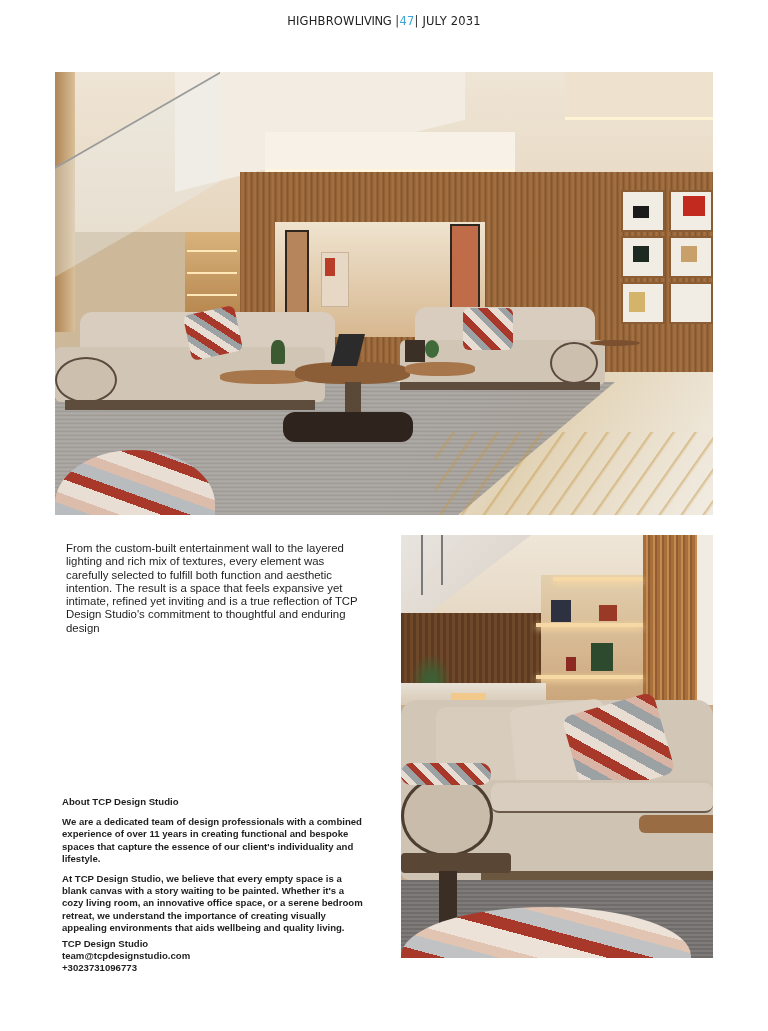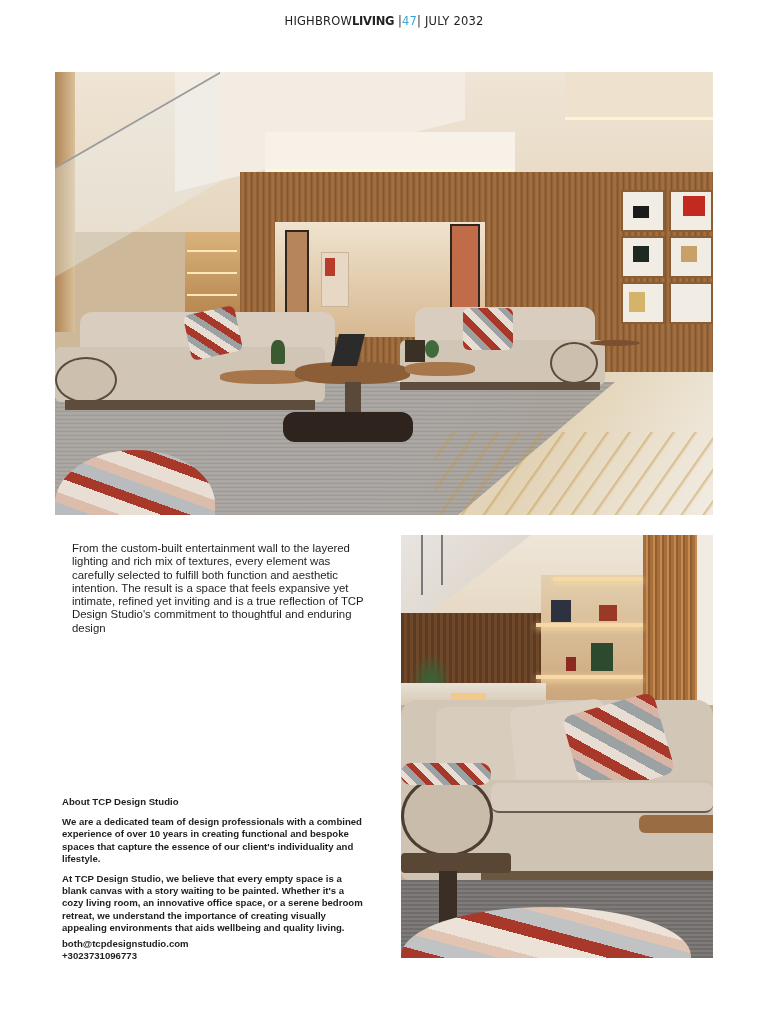"LIVING" .header .brand-b { font-weight: 700 -> 400 }
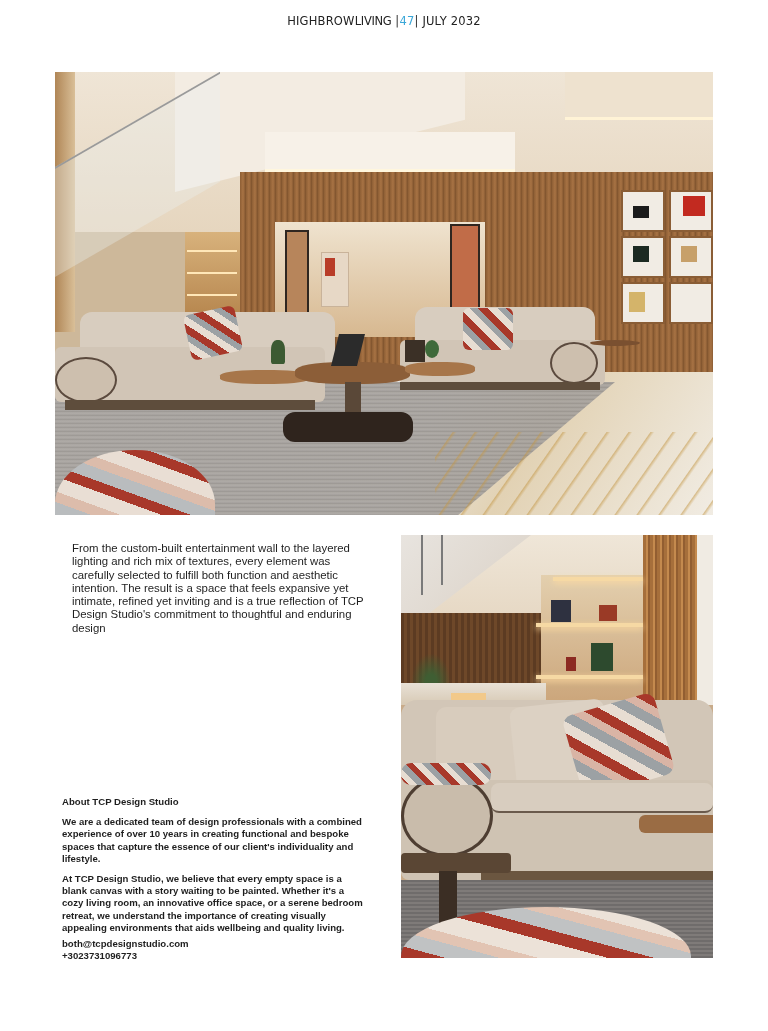"JULY 2032" span { text: 2032 -> 2031 }
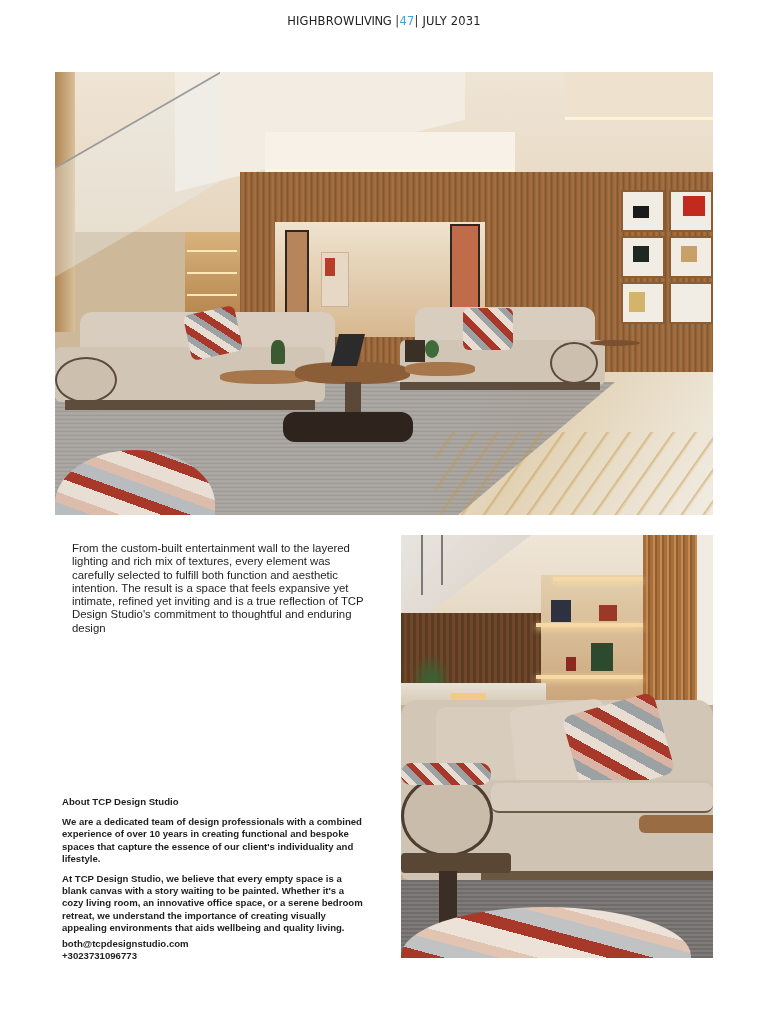"From the custom-built entertainment wall" .body-text { left: 72px -> 66px }
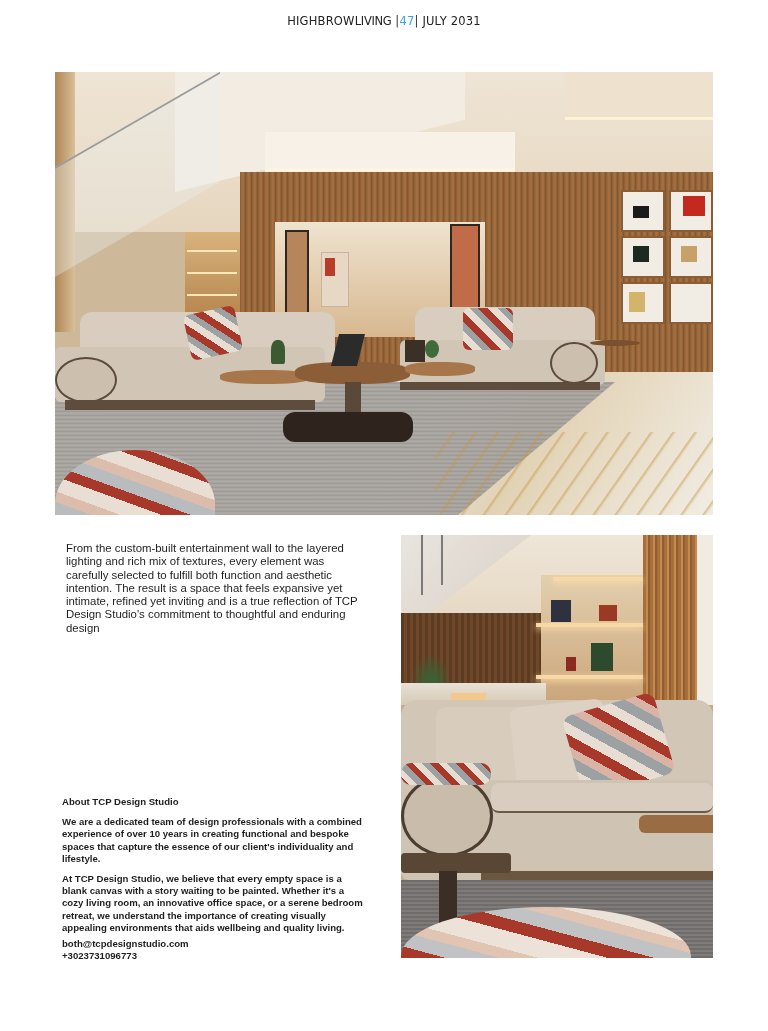"We are a dedicated team" p { text: 10 -> 11 }
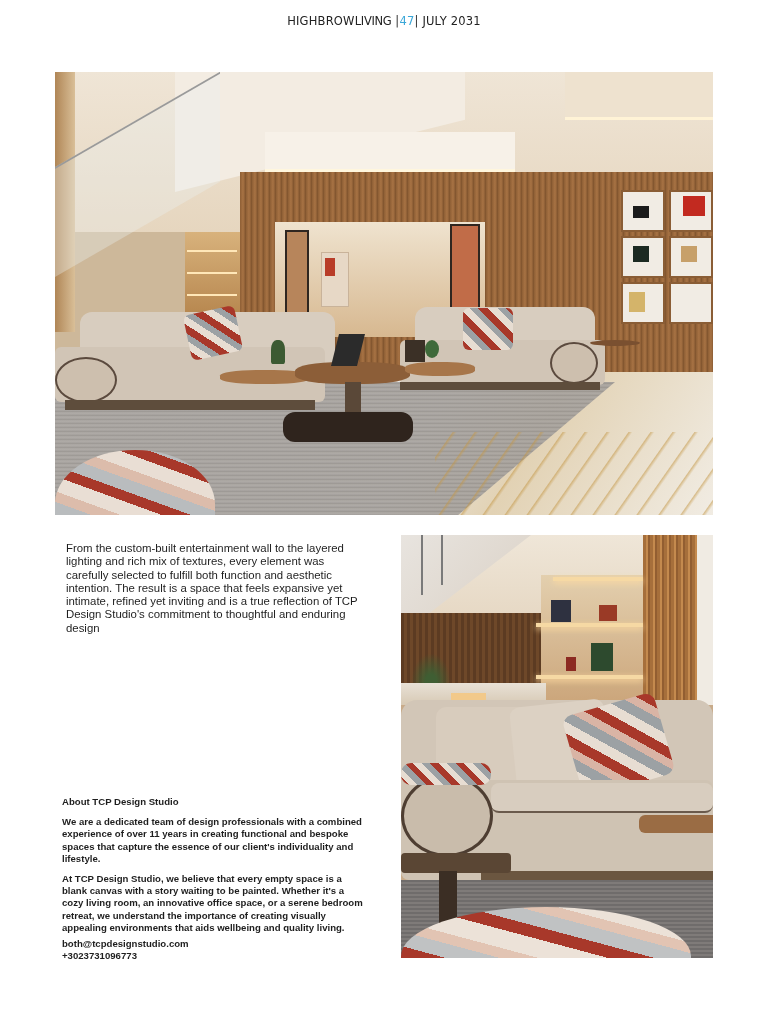"TCP Design Studio" div { html: none -> <div>TCP Design Studio</div> }
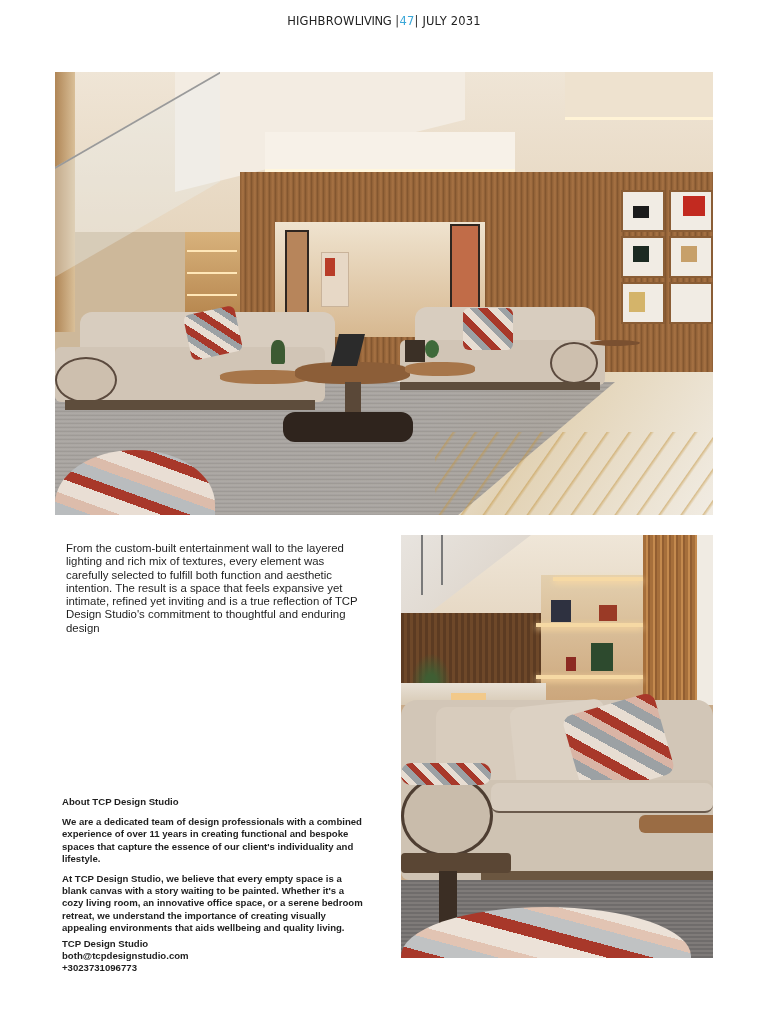"both@tcpdesignstudio.com" div { text: both@tcpdesignstudio.com -> team@tcpdesignstudio.com }
